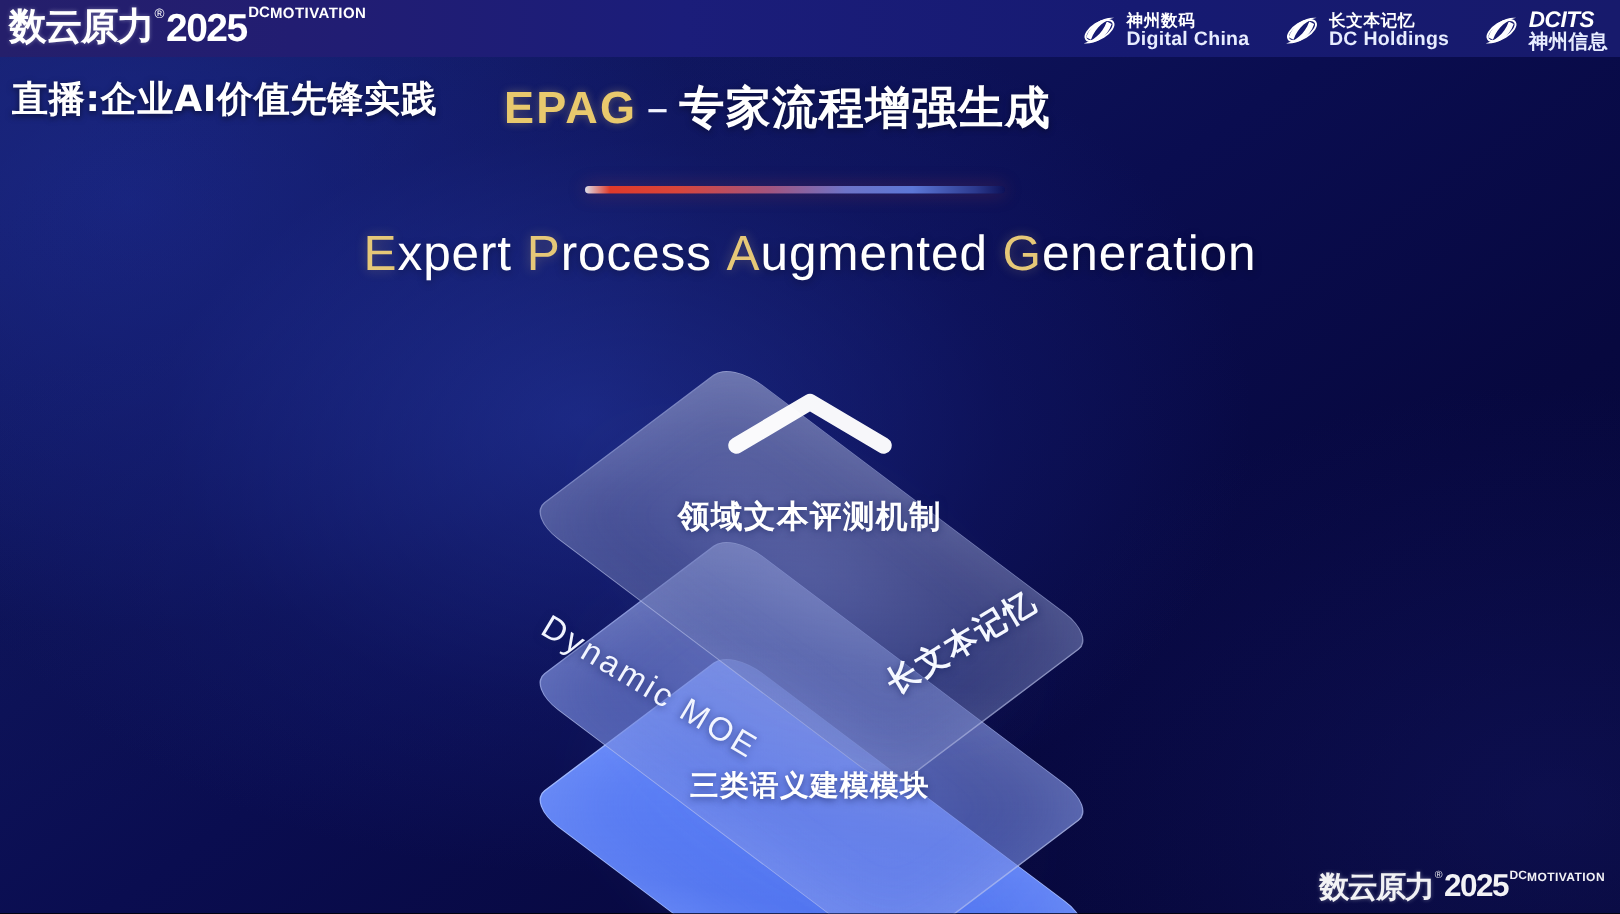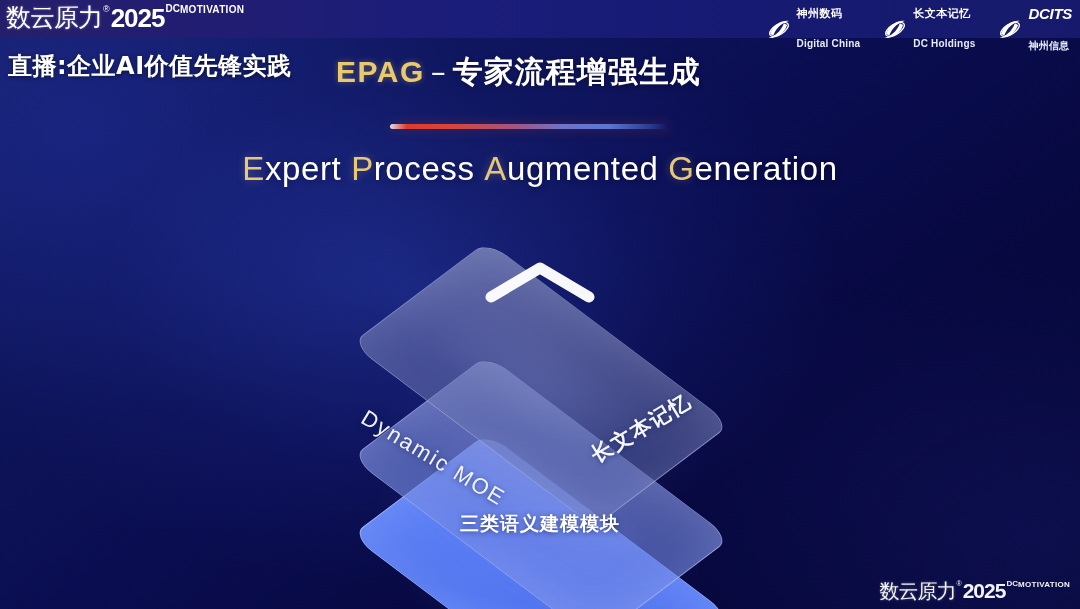"数云原力" .brand-cn { font-weight: 400 -> 700 }
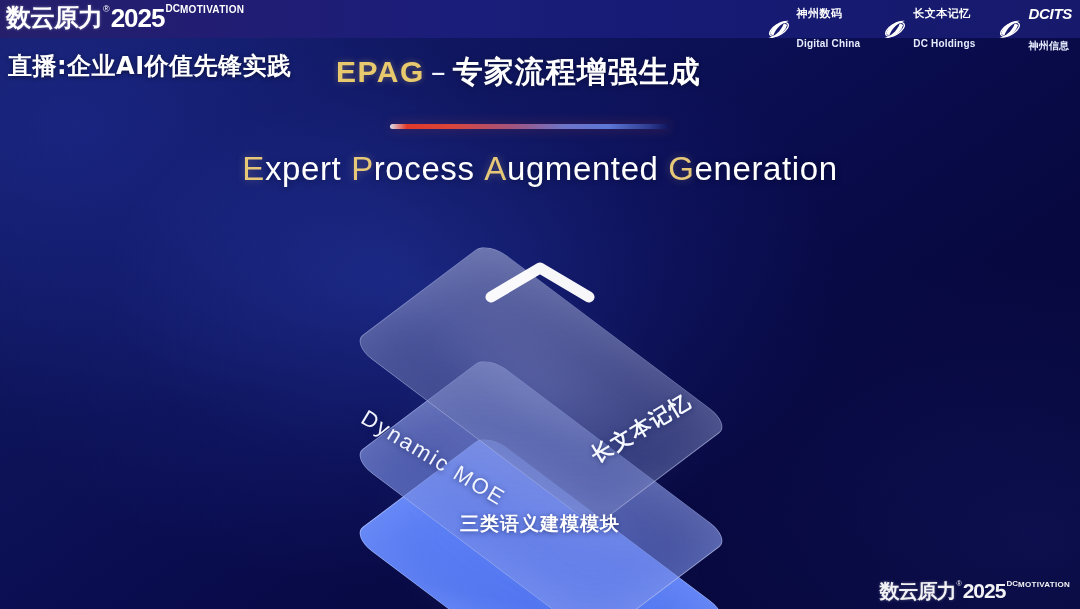"Digital China" .partner-en { font-size: 10px -> 13px; margin-top: 20px -> 0 }
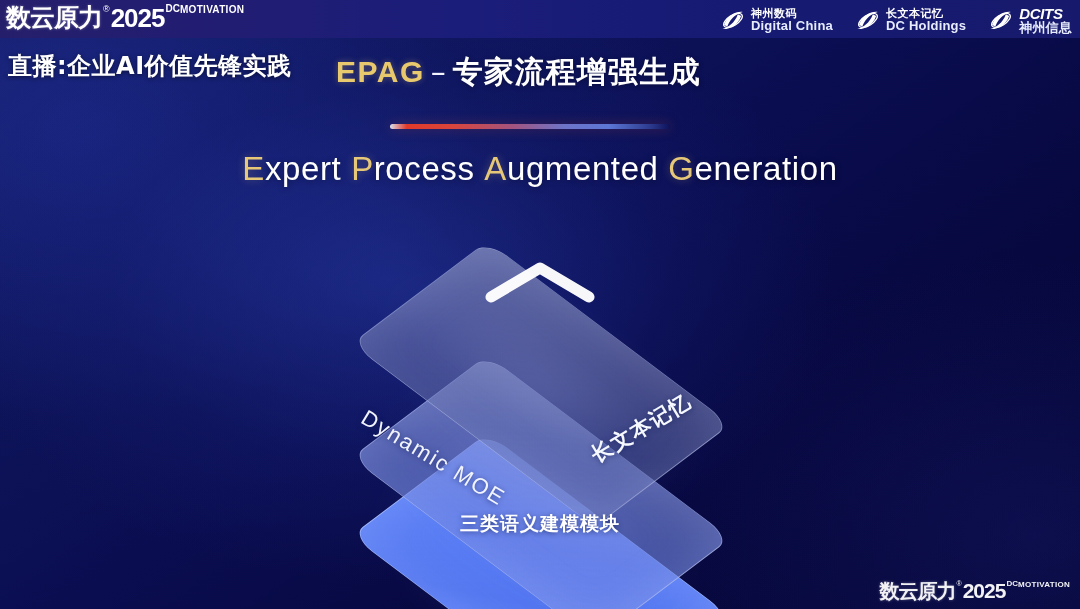"领域文本评测机制" div.layer-label { html: none -> <div>领域文本评测机制</div> }
